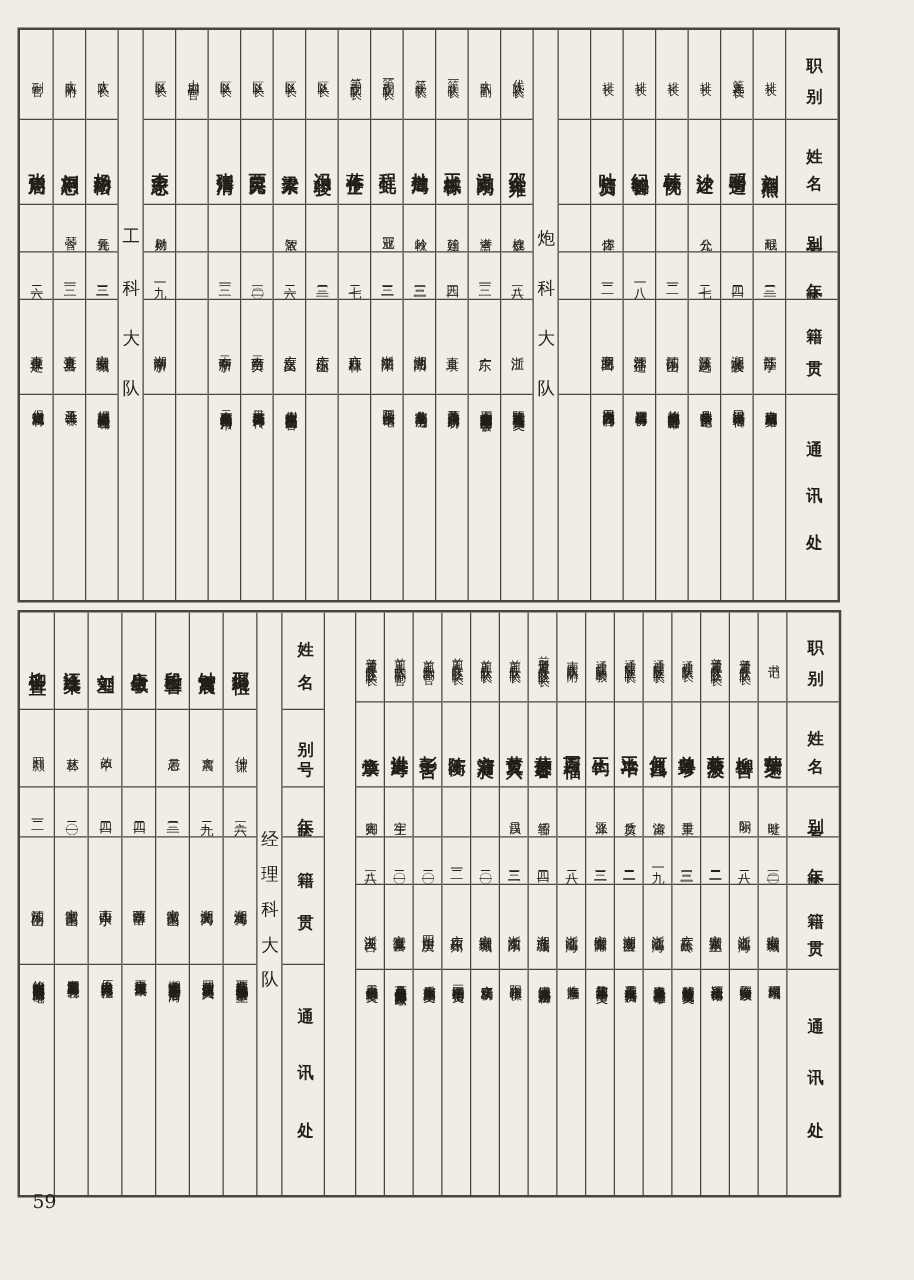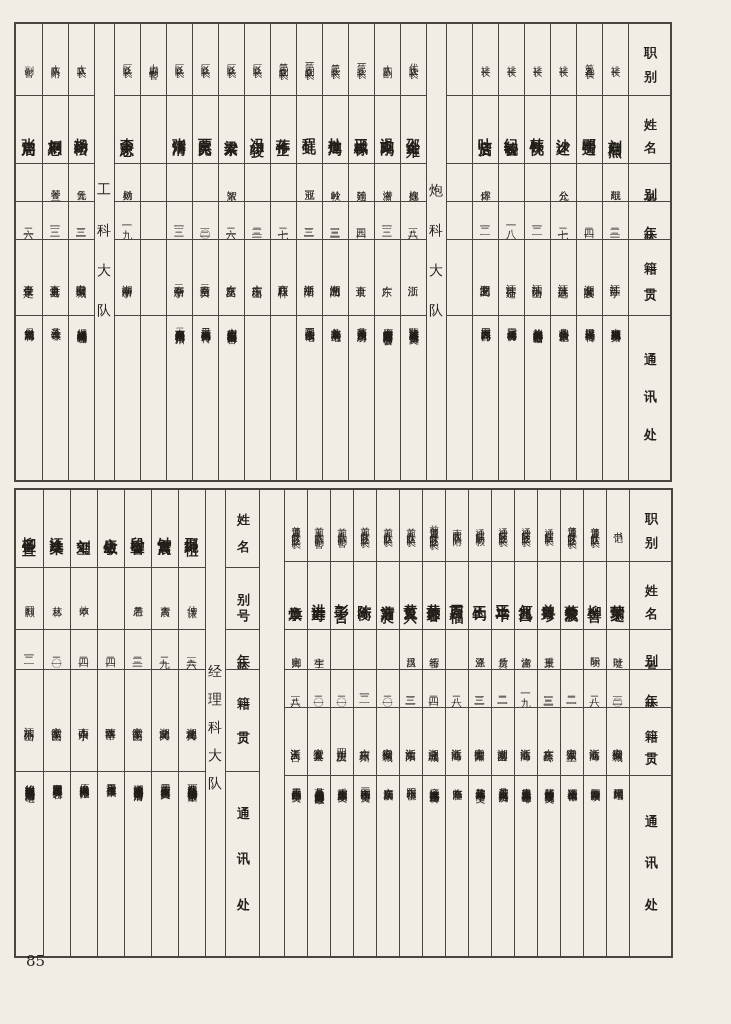"85" div.pagenum { text: 85 -> 59 }
